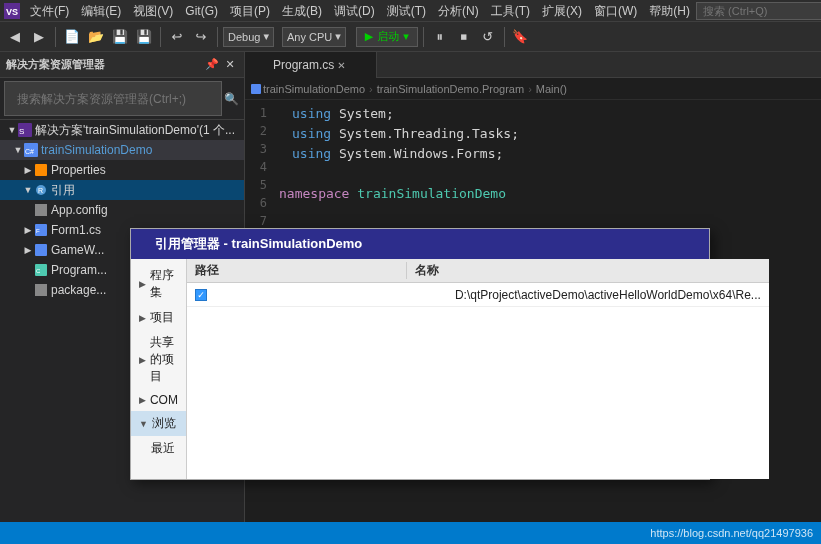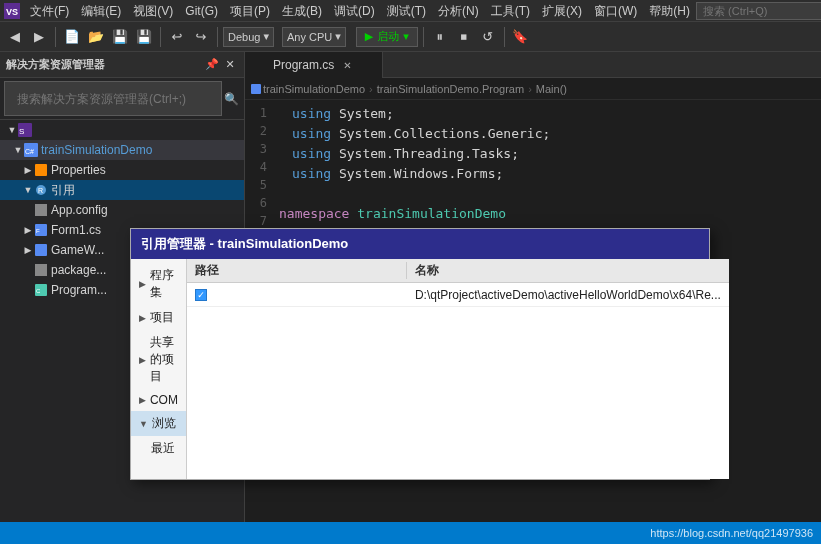"Program.cs" .editor-tab { gap: 6px -> none }
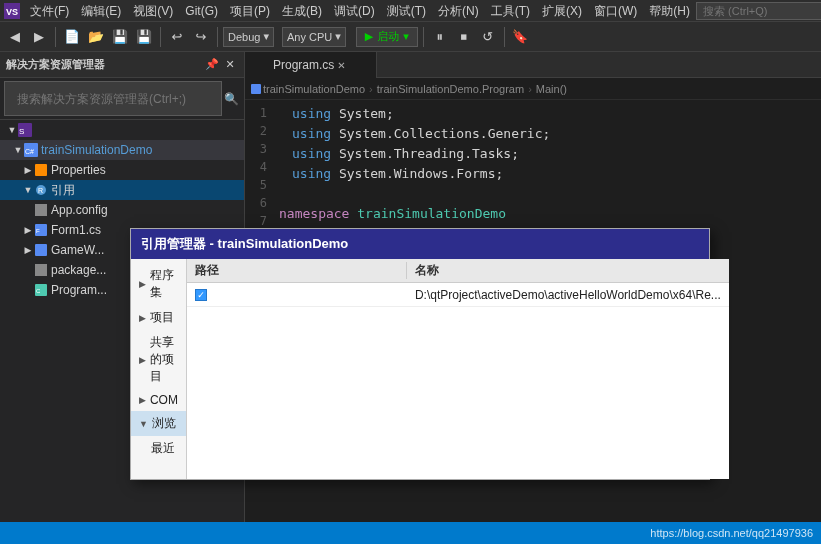"解决方案'trainSimulationDemo'(1 个..." span.tree-label { html: none -> <span>解决方案'trainSimulationDemo'(1 个...</span> }
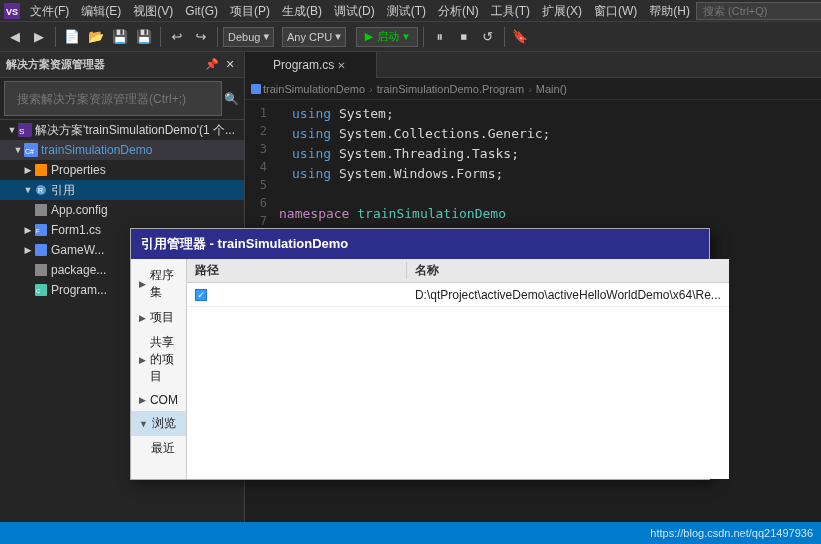"using System.Collections.Generic;" div.code-line { html: <div><span>using</span> <span>System.Collections.Generic;</span></div> -> none }
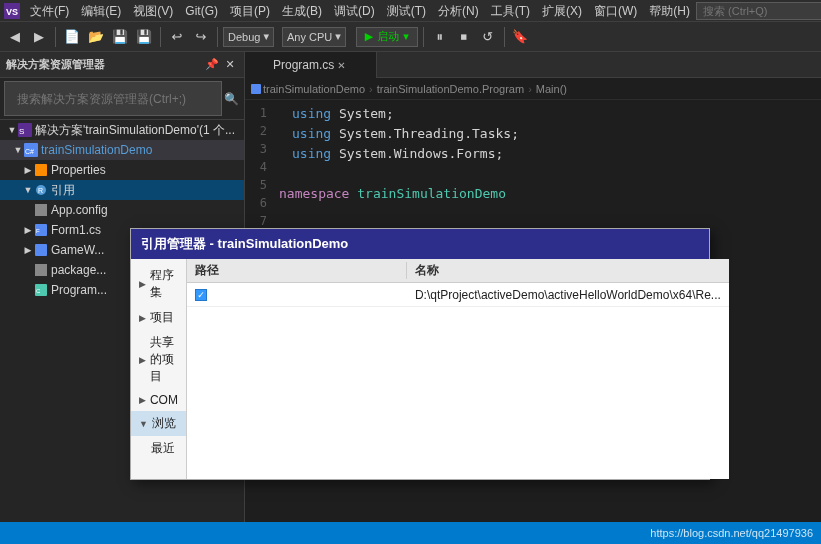"引用管理器 - trainSimulationDemo" .ref-manager-title { padding: 6px 10px -> 6px 24px }
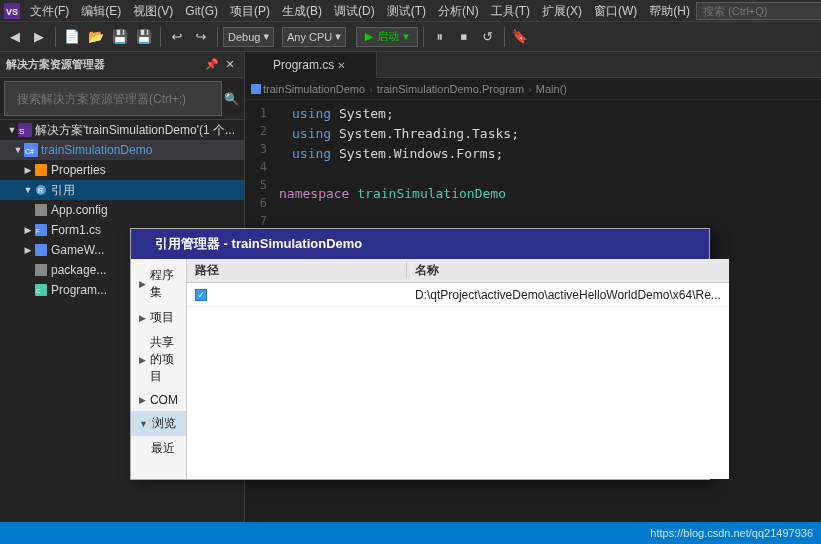"package..." div.tree-item { order: before "Program..." -> after "Program..." }
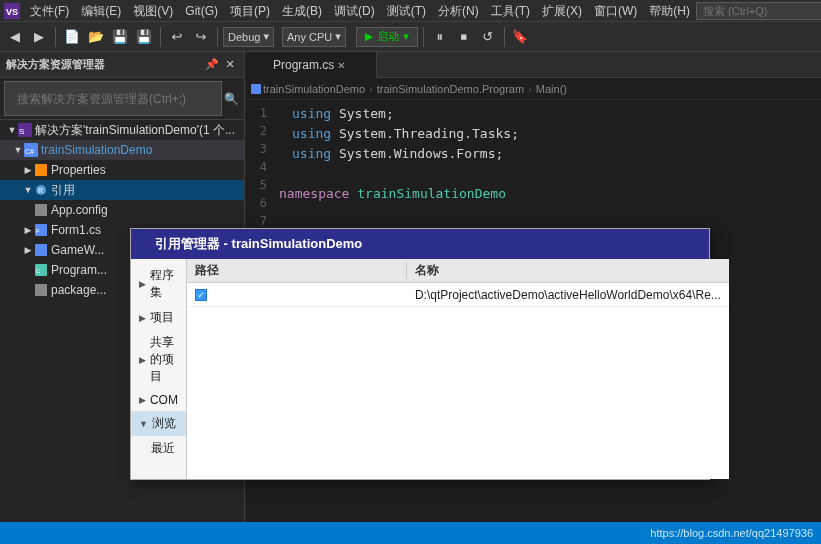"D:\qtProject\activeDemo\activeHelloWorld" .ref-table-cell:last-child { margin-left: none -> 40px }
